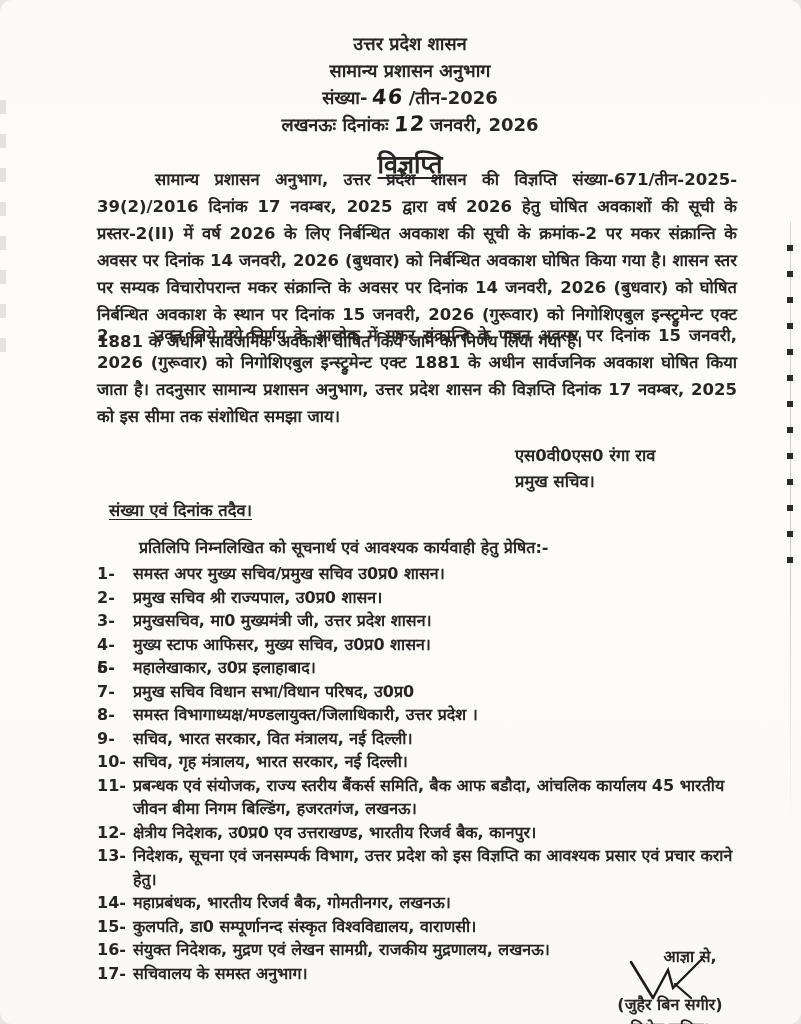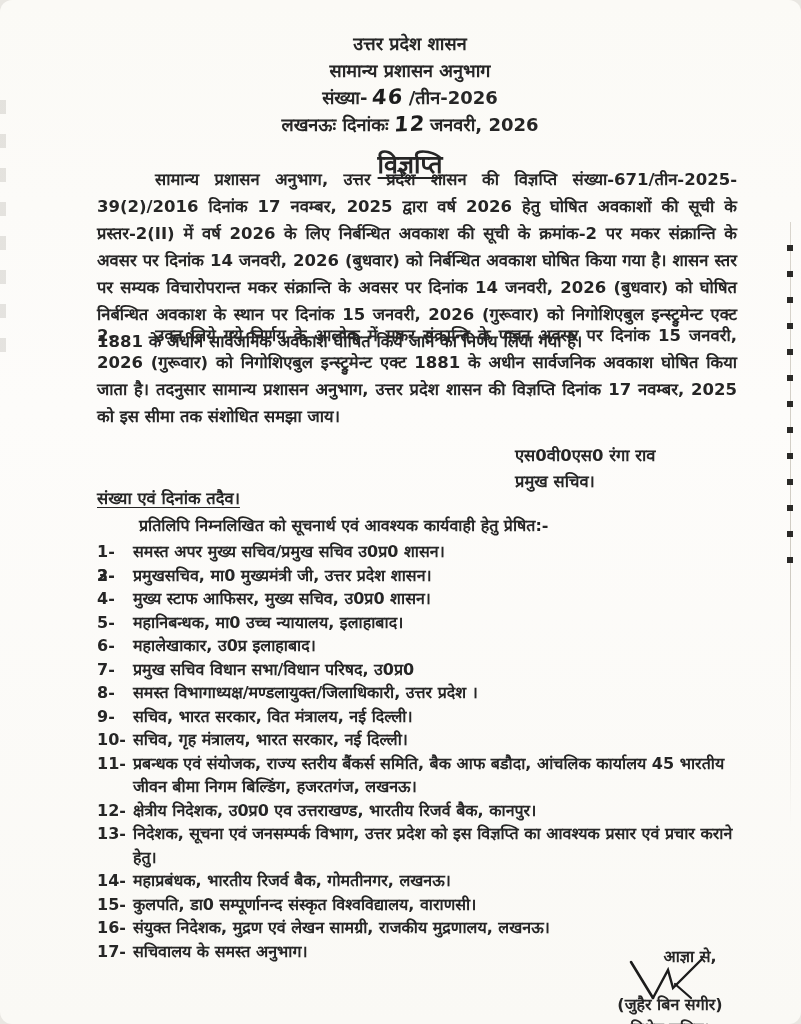"संख्या एवं दिनांक तदैव।" .copy-heading { margin: 0 -> 12px }
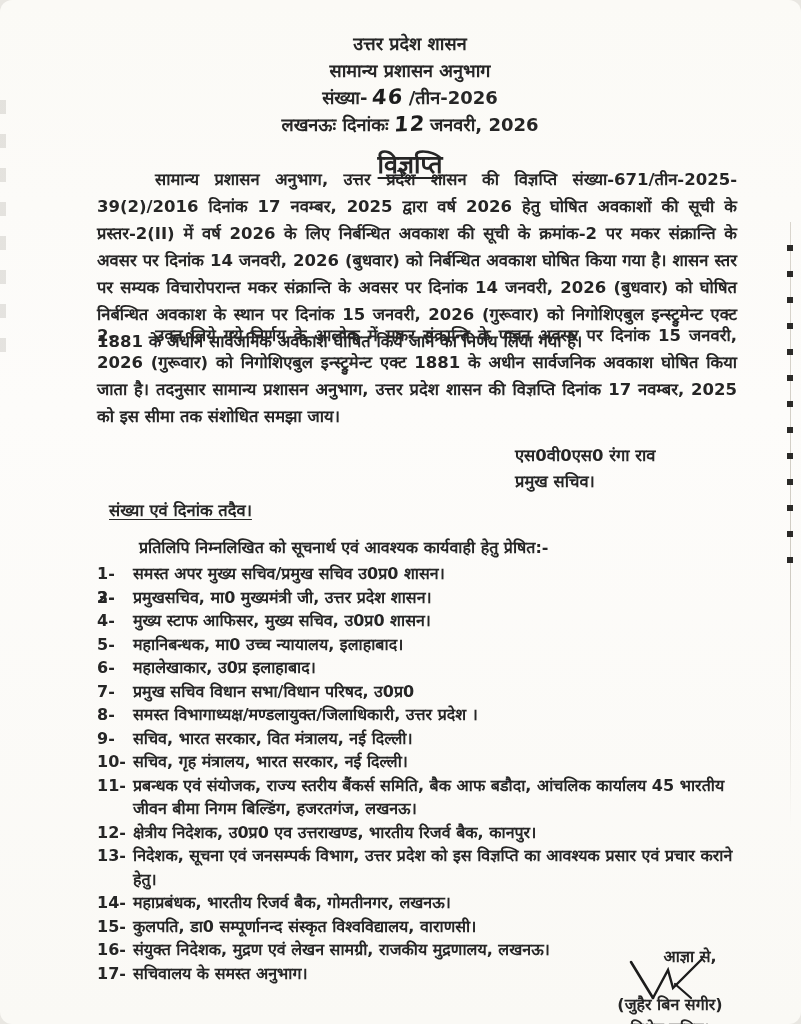"प्रमुख सचिव श्री राज्यपाल, उ0प्र0" span { html: none -> <span>प्रमुख सचिव श्री राज्यपाल, उ0प्र0 शासन।</span> }
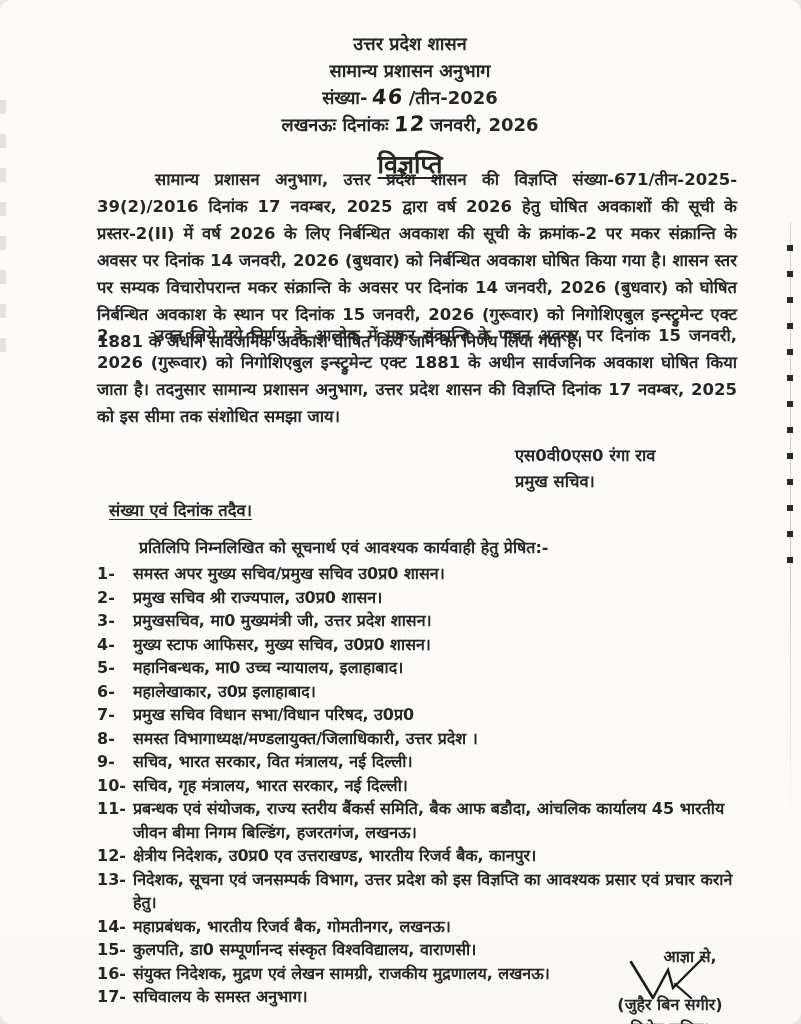"महानिबन्धक, मा0 उच्च न्यायालय, इलाहाबाद।" span { html: <span>महानिबन्धक, मा0 उच्च न्यायालय, इलाहाबाद।</span> -> none }
